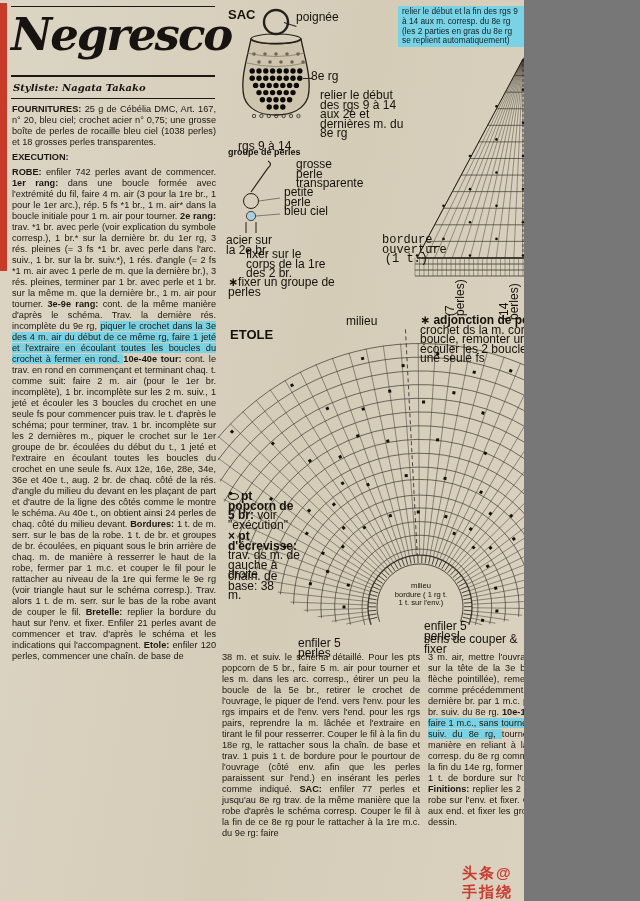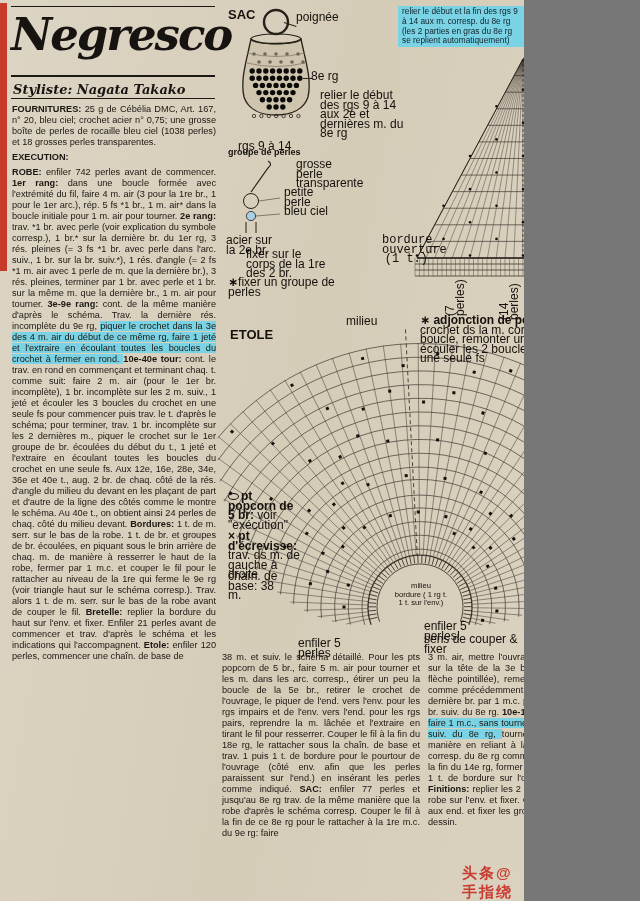"Styliste: Nagata Takako" .stylist { font-size: 13px -> 10px }
